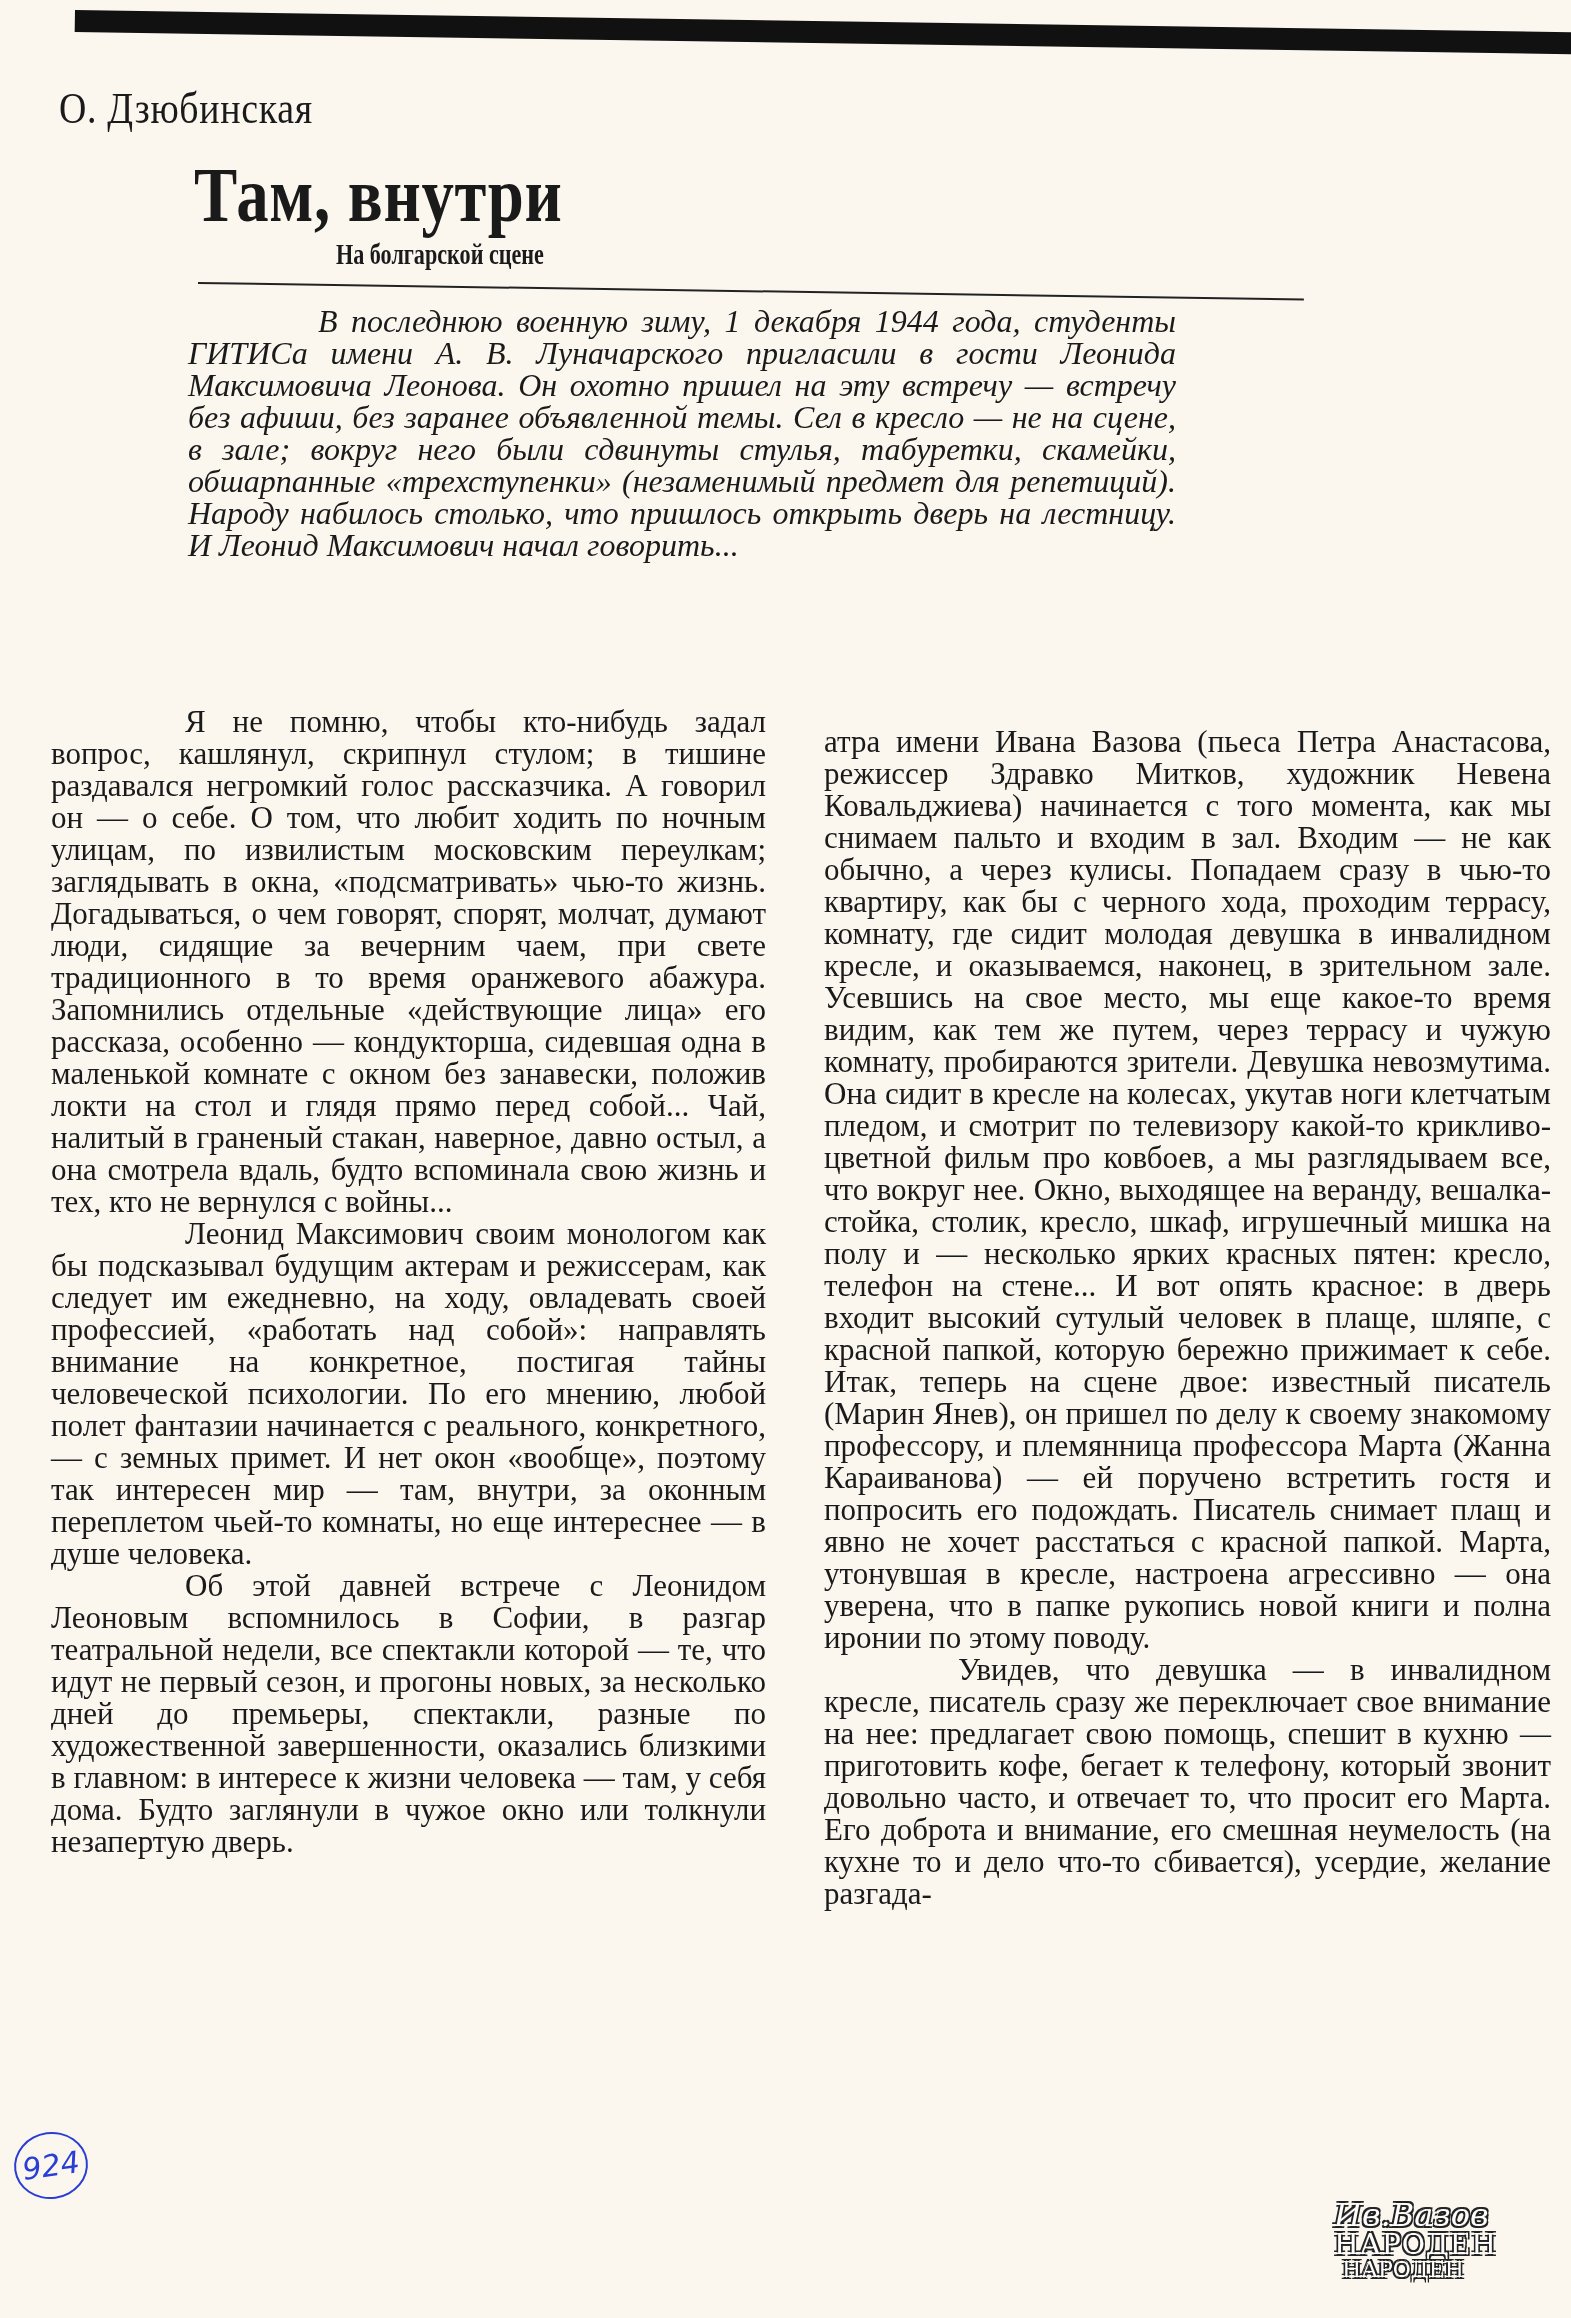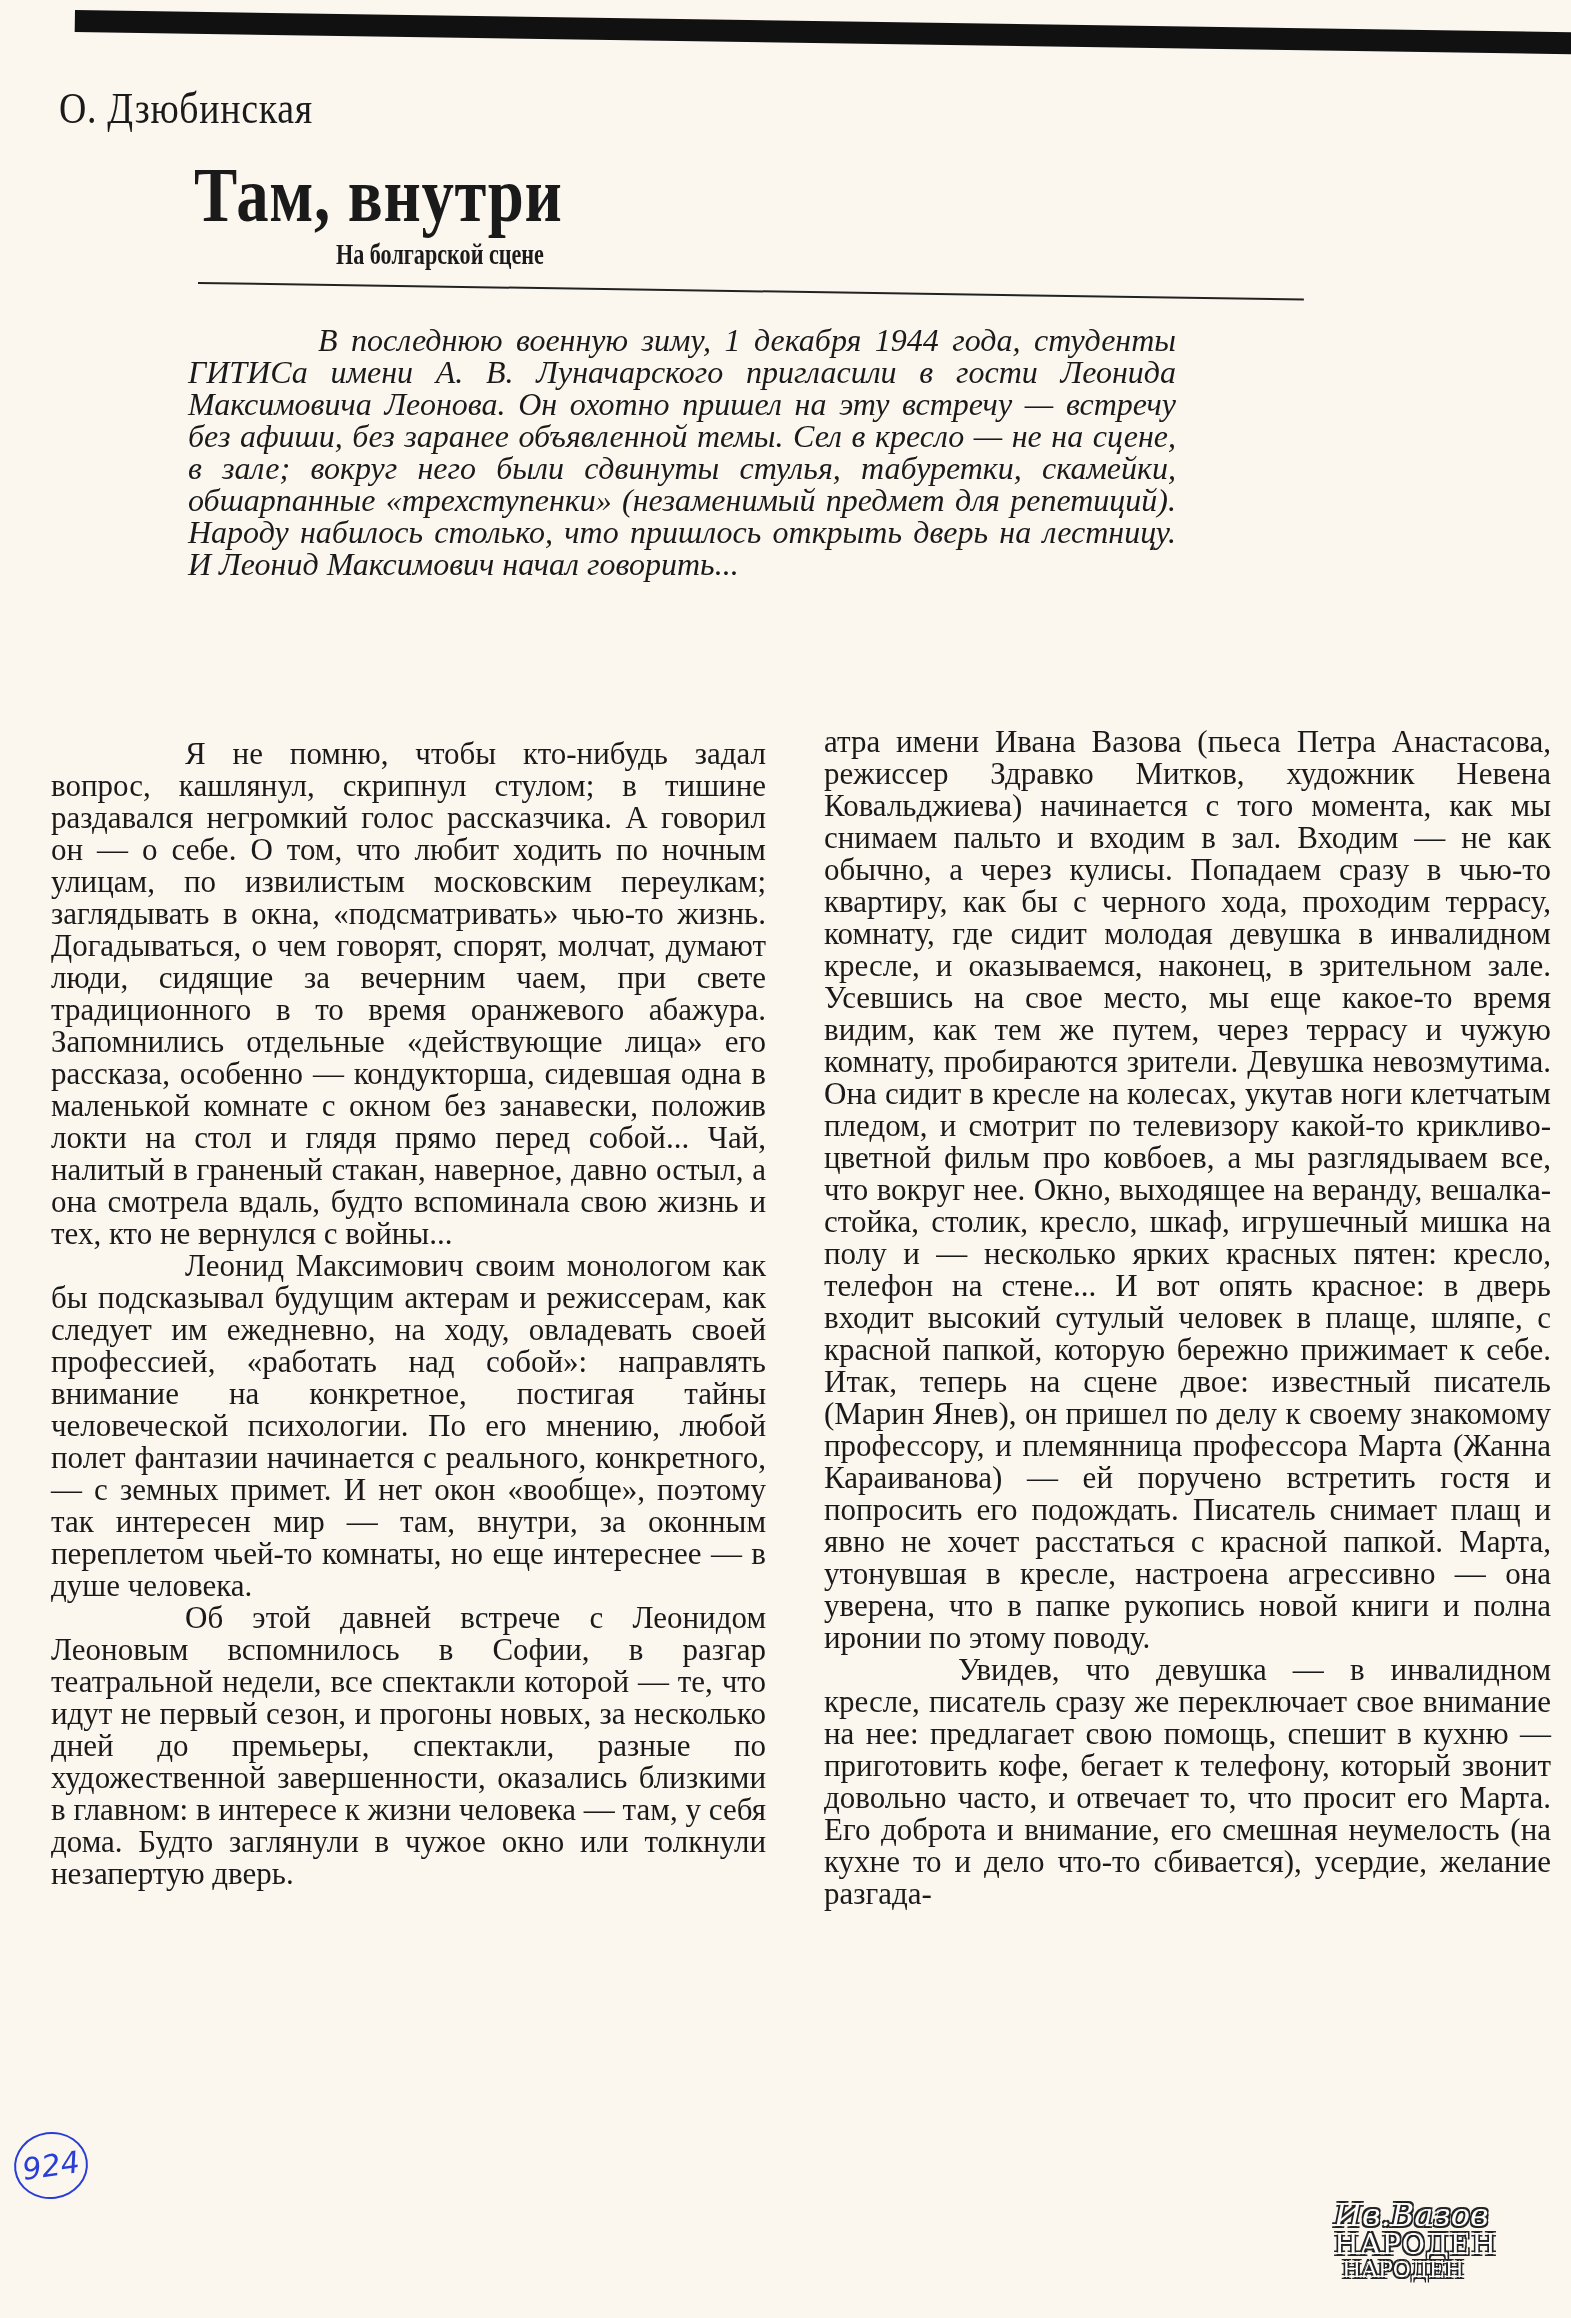"В последнюю военную зиму, 1" .lead { top: 324px -> 305px }
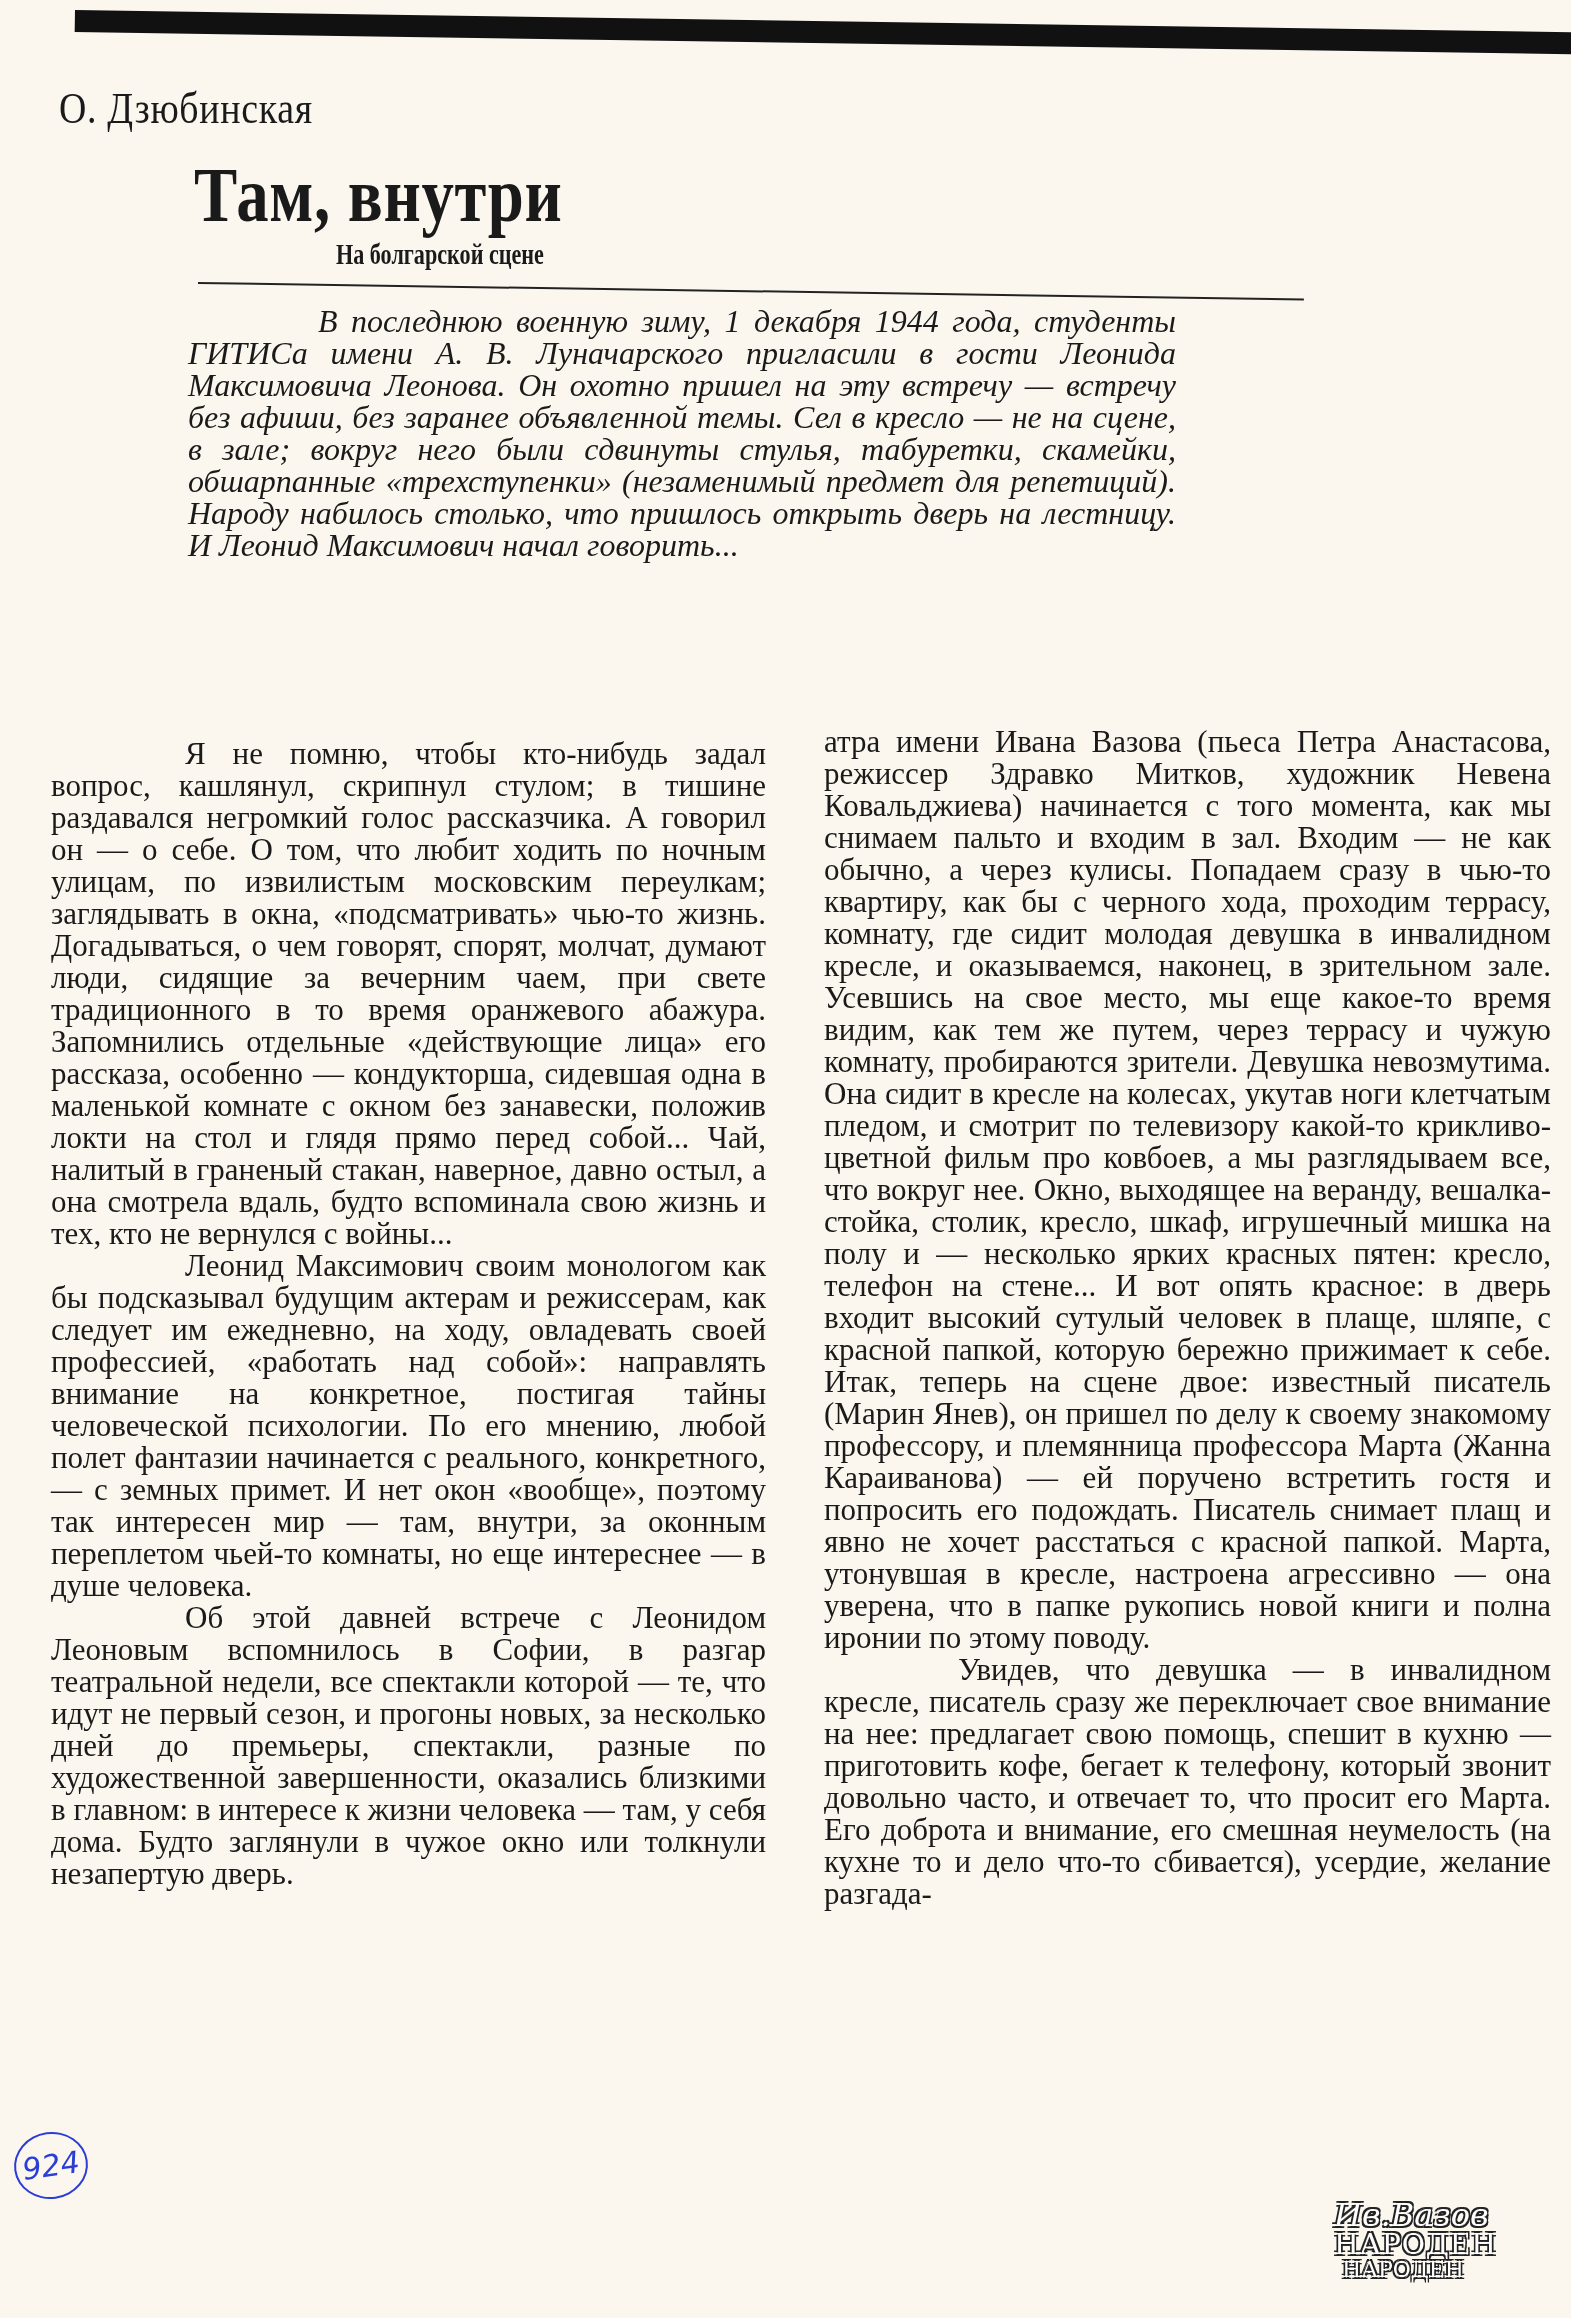"Я не помню, чтобы кто-нибудь" .col-left { margin-top: 32px -> none }
